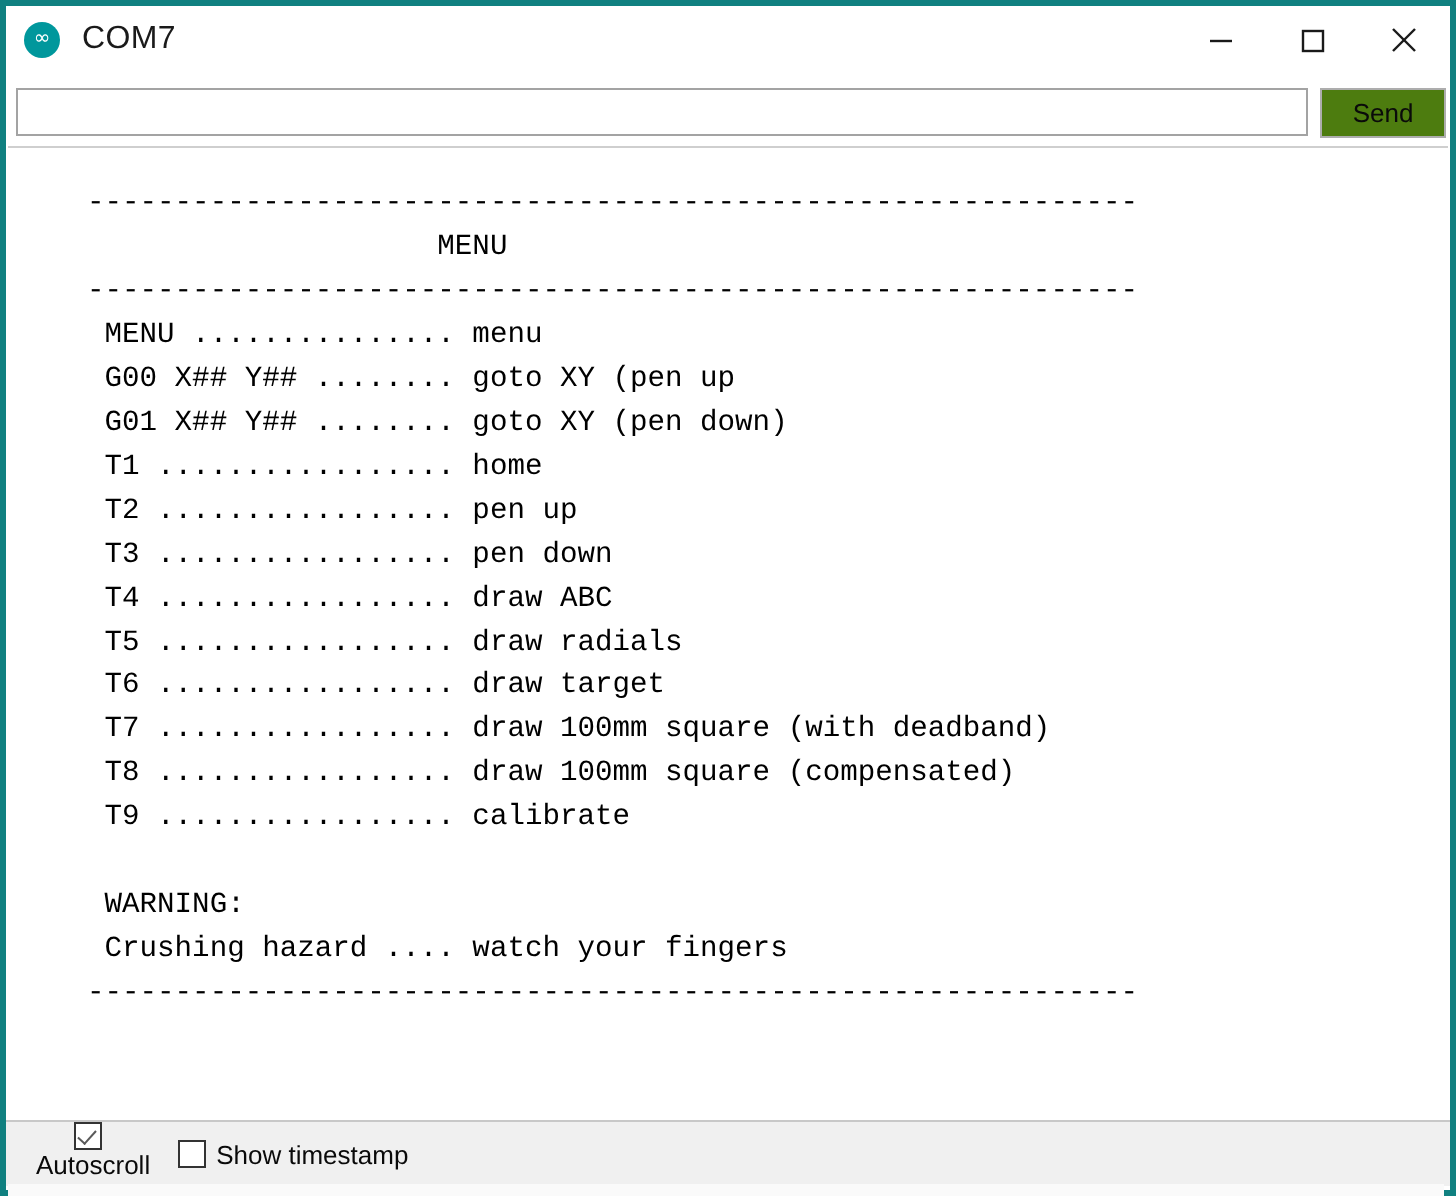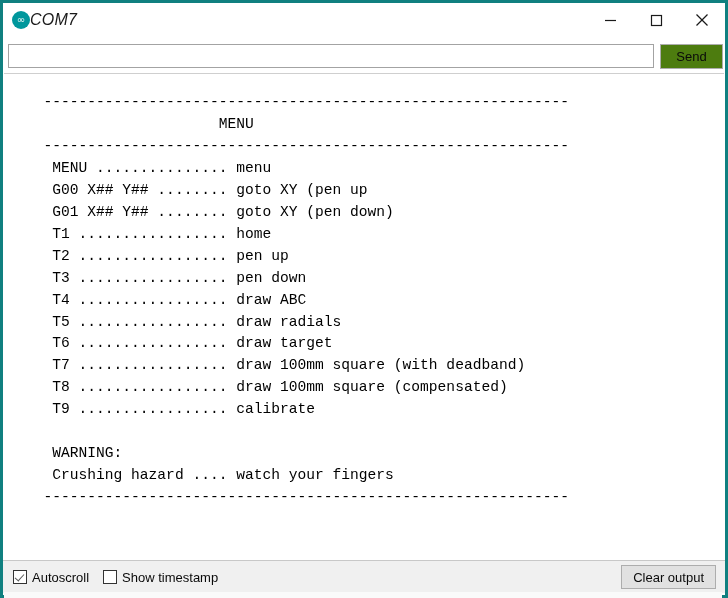"COM7" .title-text { font-style: italic -> none; margin-left: none -> 11px }
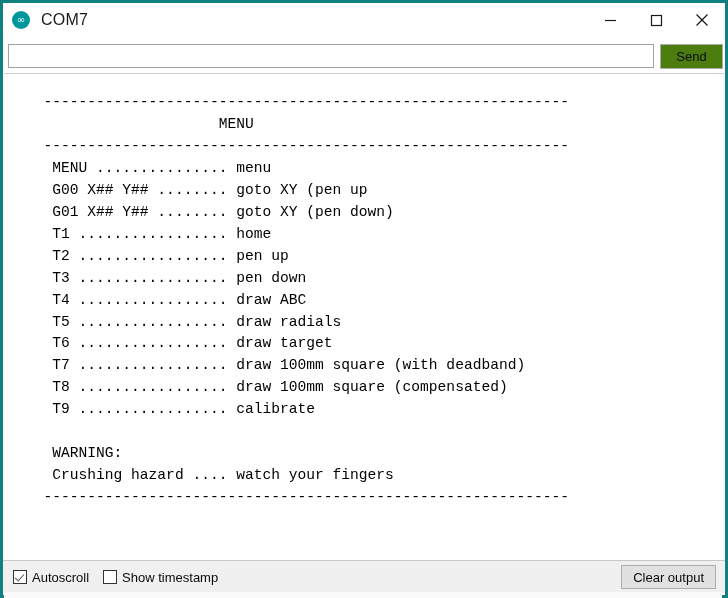"Autoscroll" .cb-wrap.first { flex-direction: none -> column }
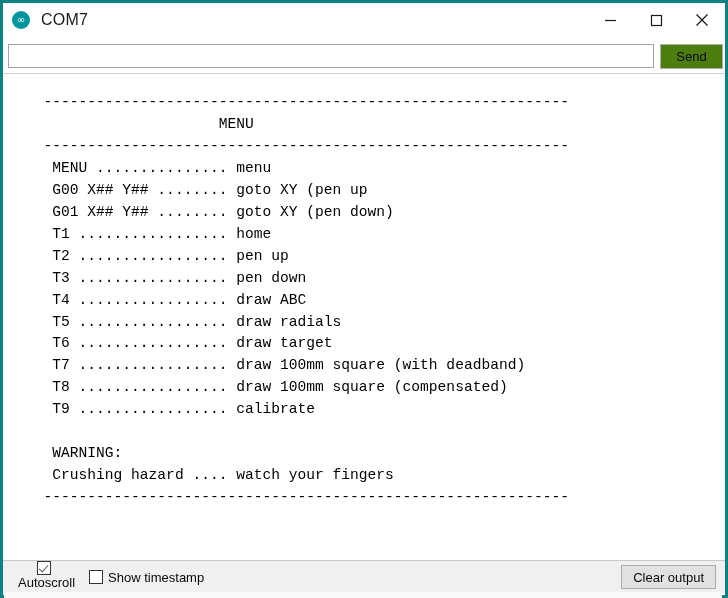"Clear output" button.clear-btn { html: <button>Clear output</button> -> none }
